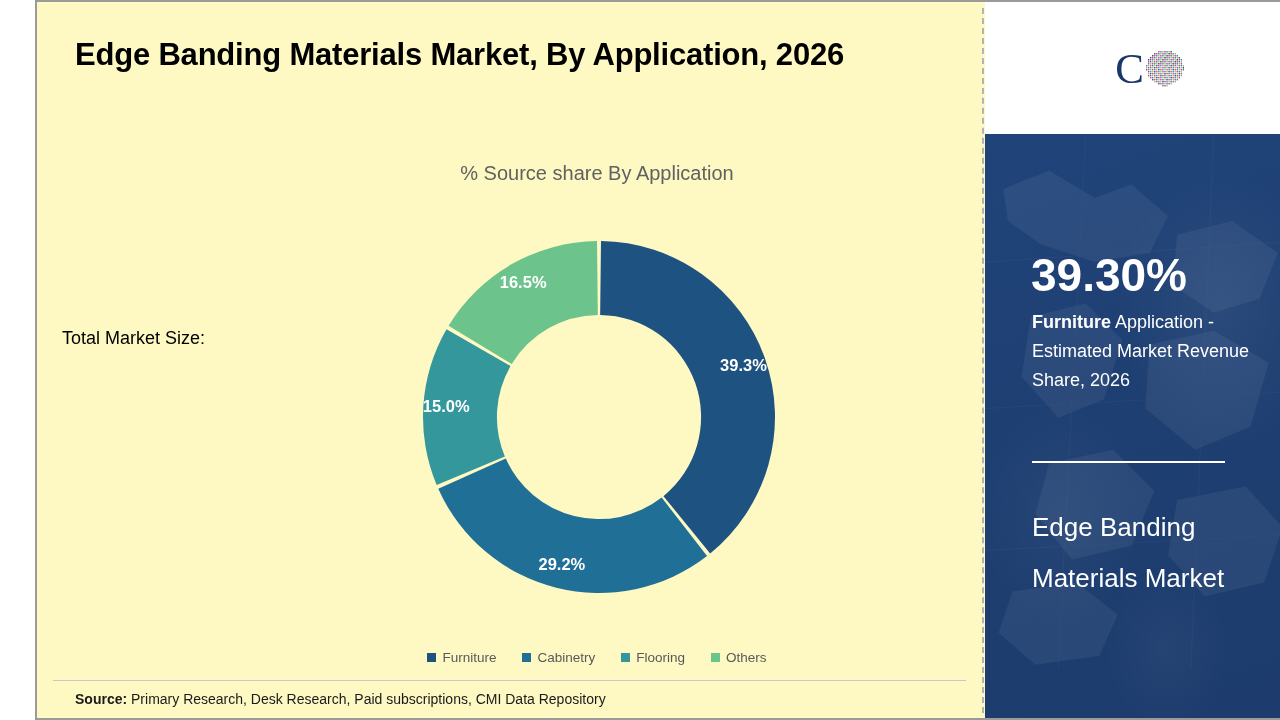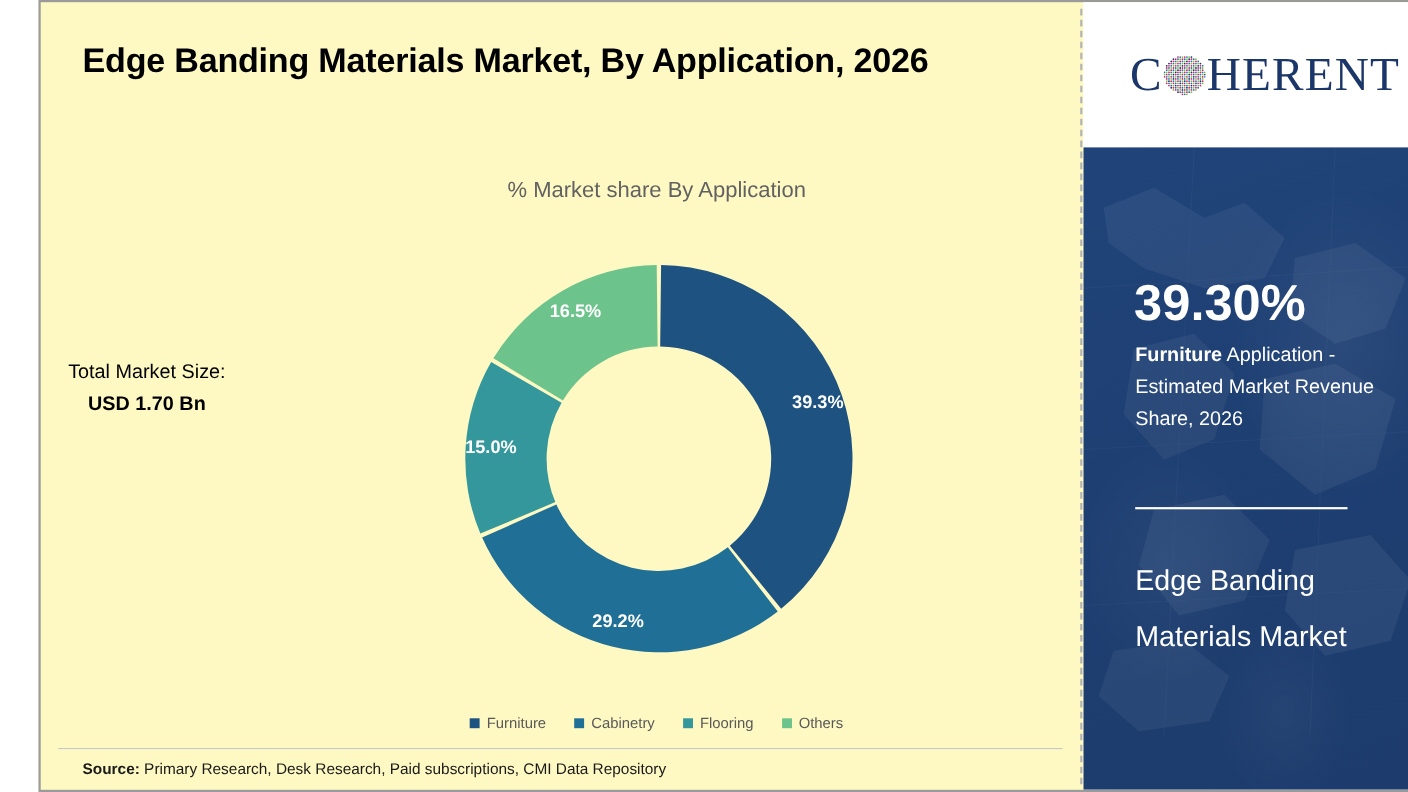"HERENT" span { html: <span>HERENT</span> -> none }
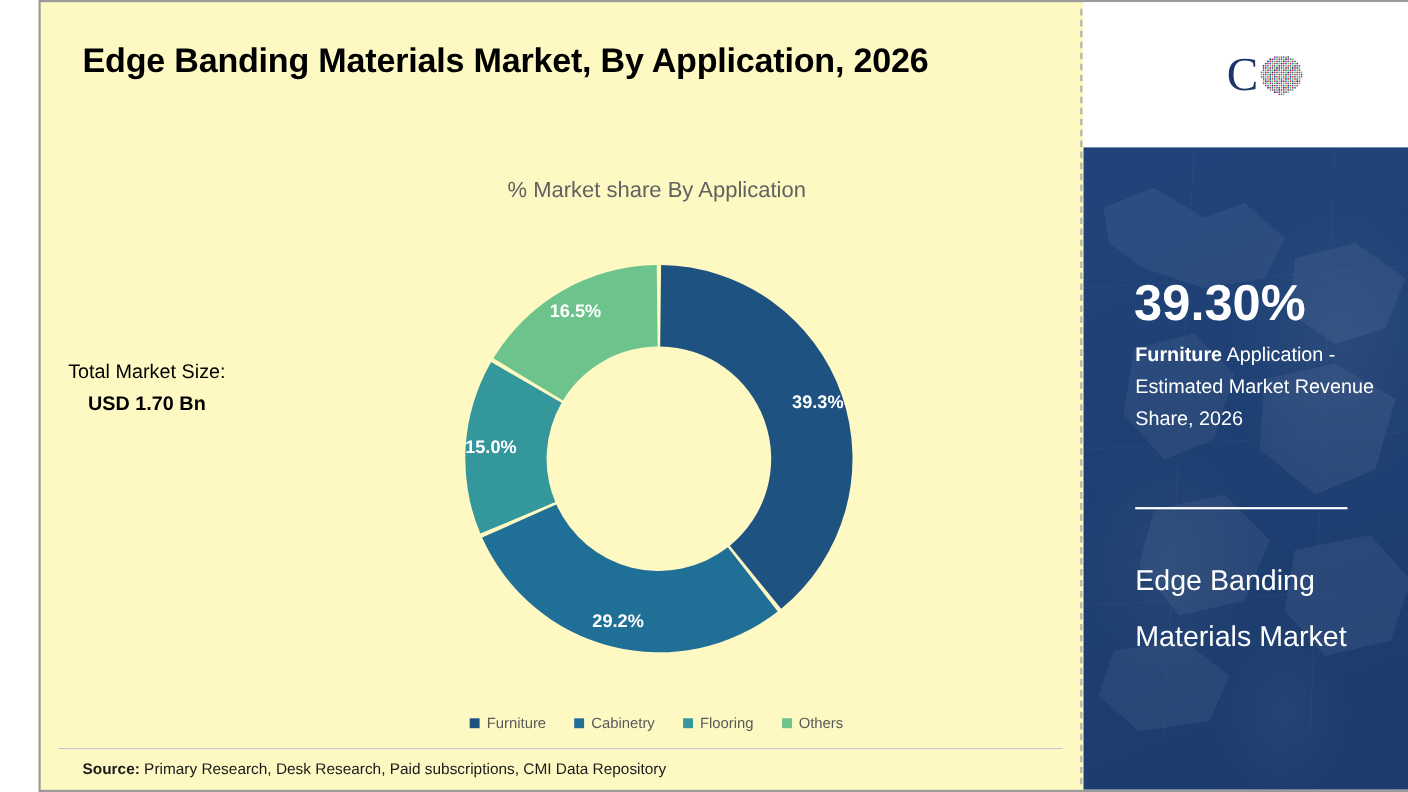"% Market share By Application" div { text: Market -> Source }
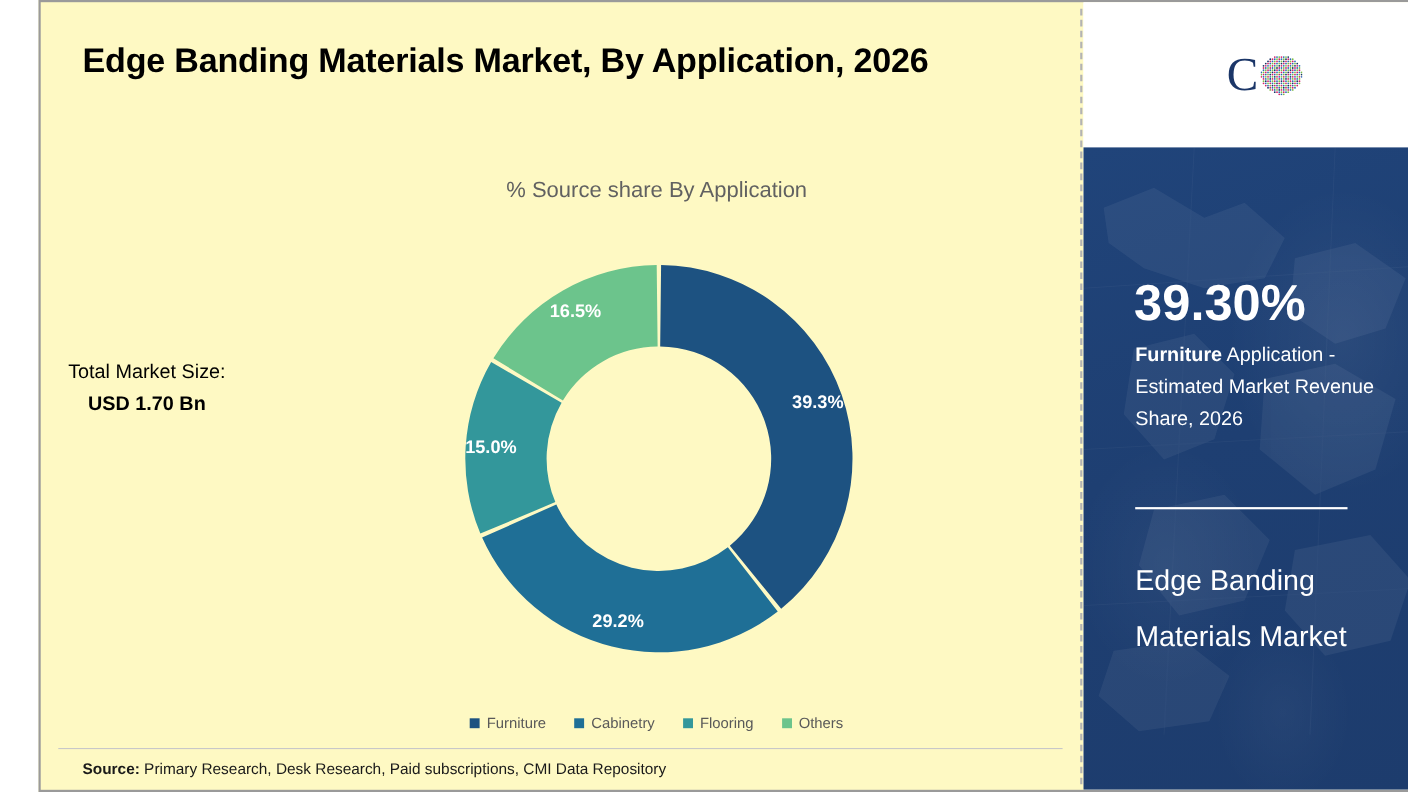"USD 1.70 Bn" div { html: <div>USD 1.70 Bn</div> -> none }
